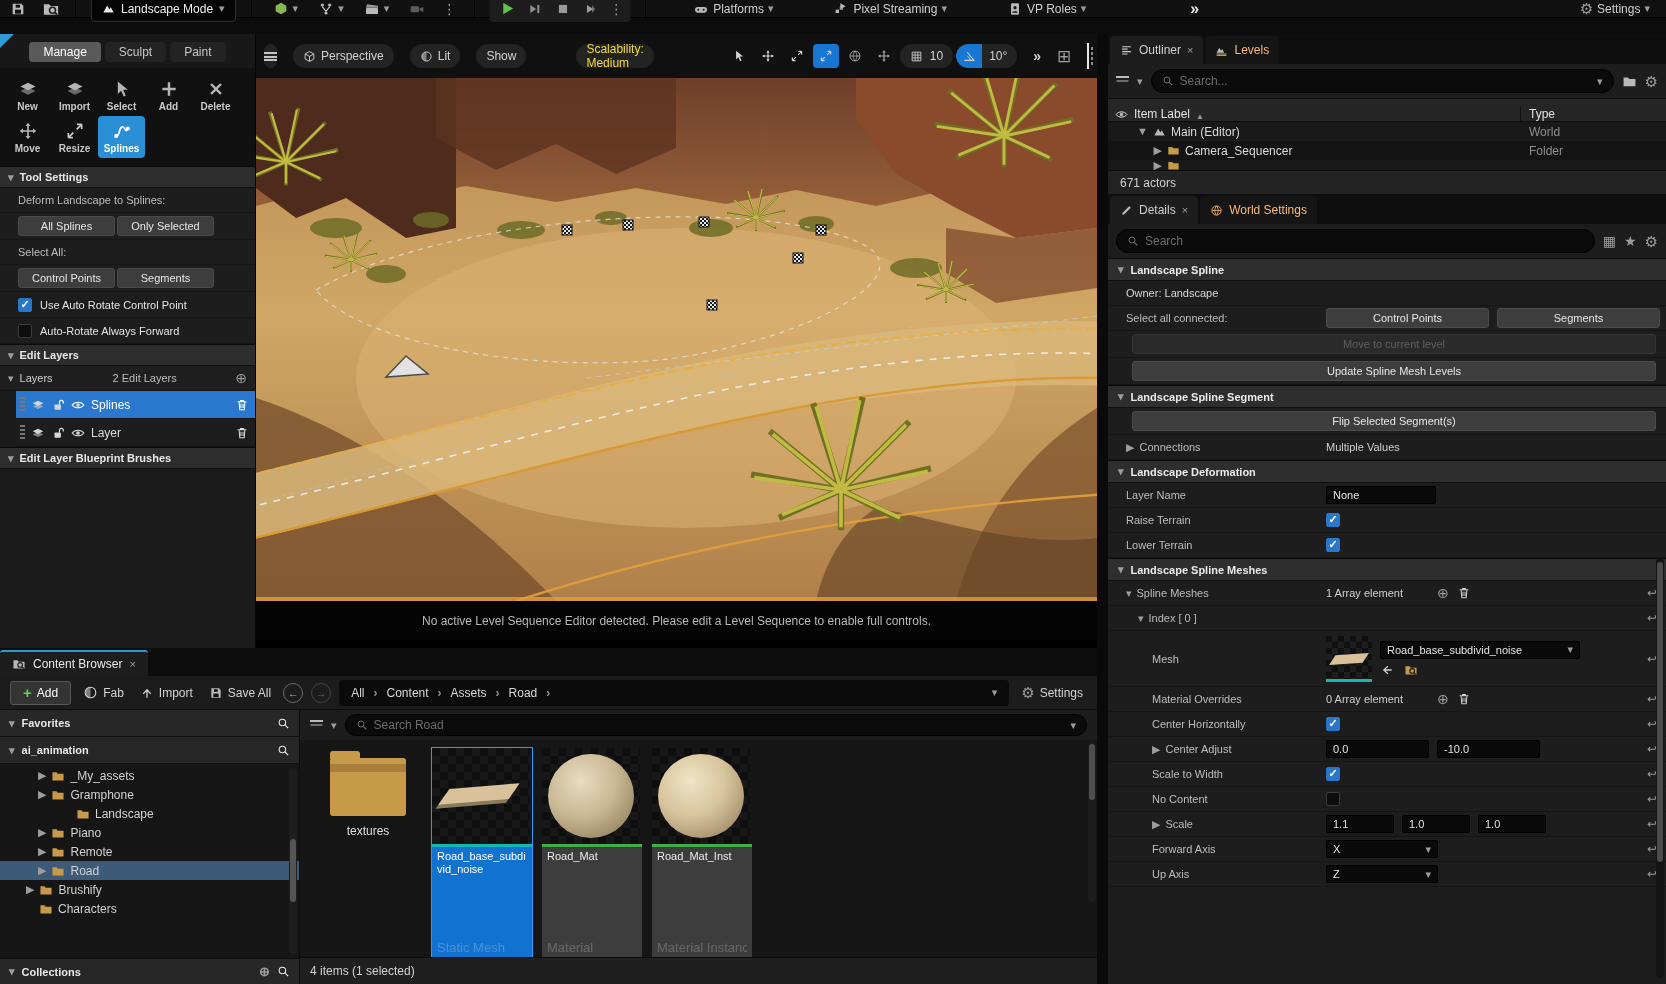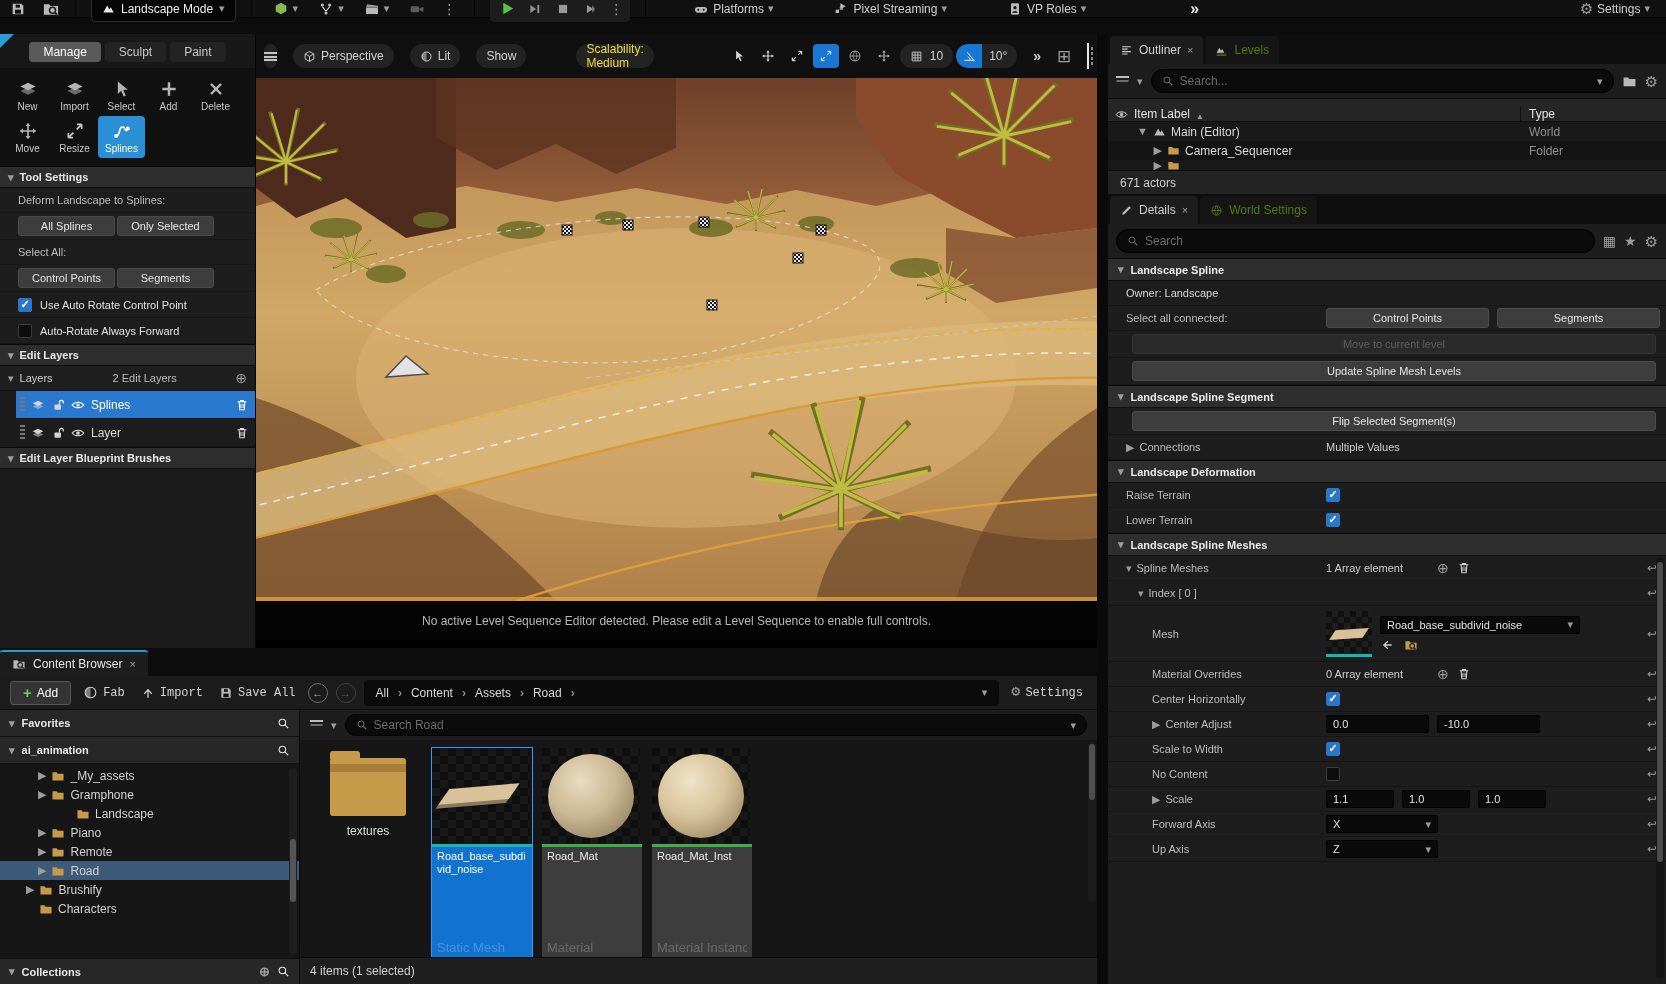"Levels" .ptab.inactive { color: #4d7c0f -> #fdba74 }
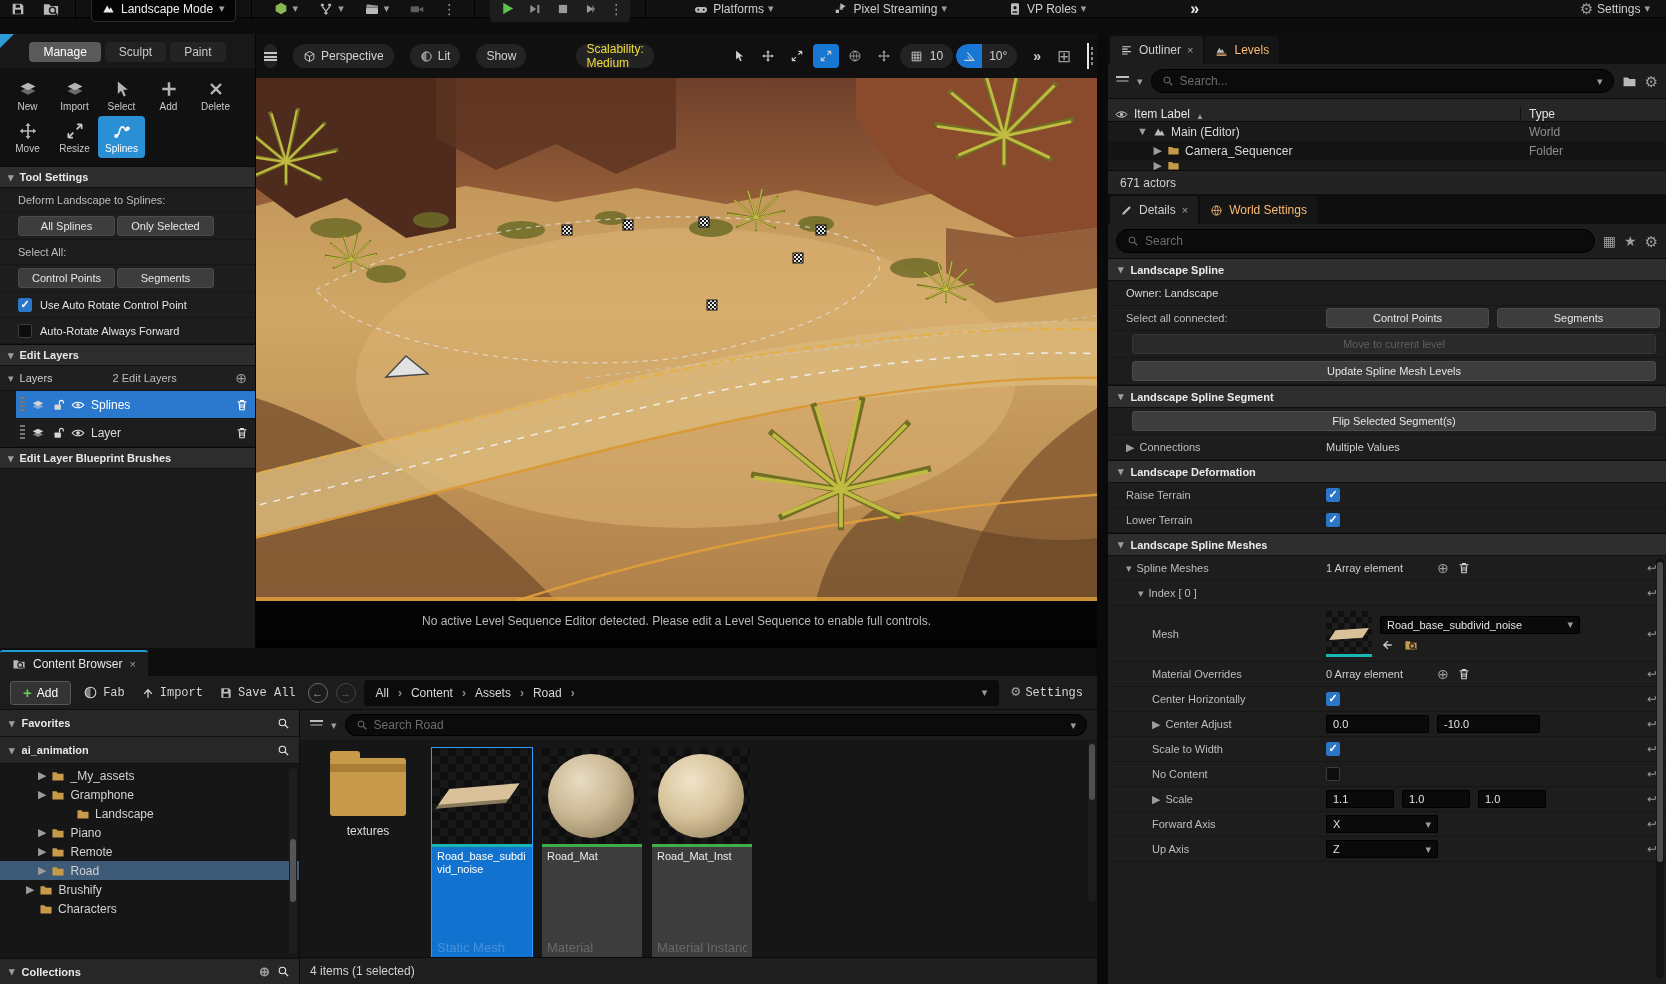"New" .toolgrid { font-weight: none -> bold }
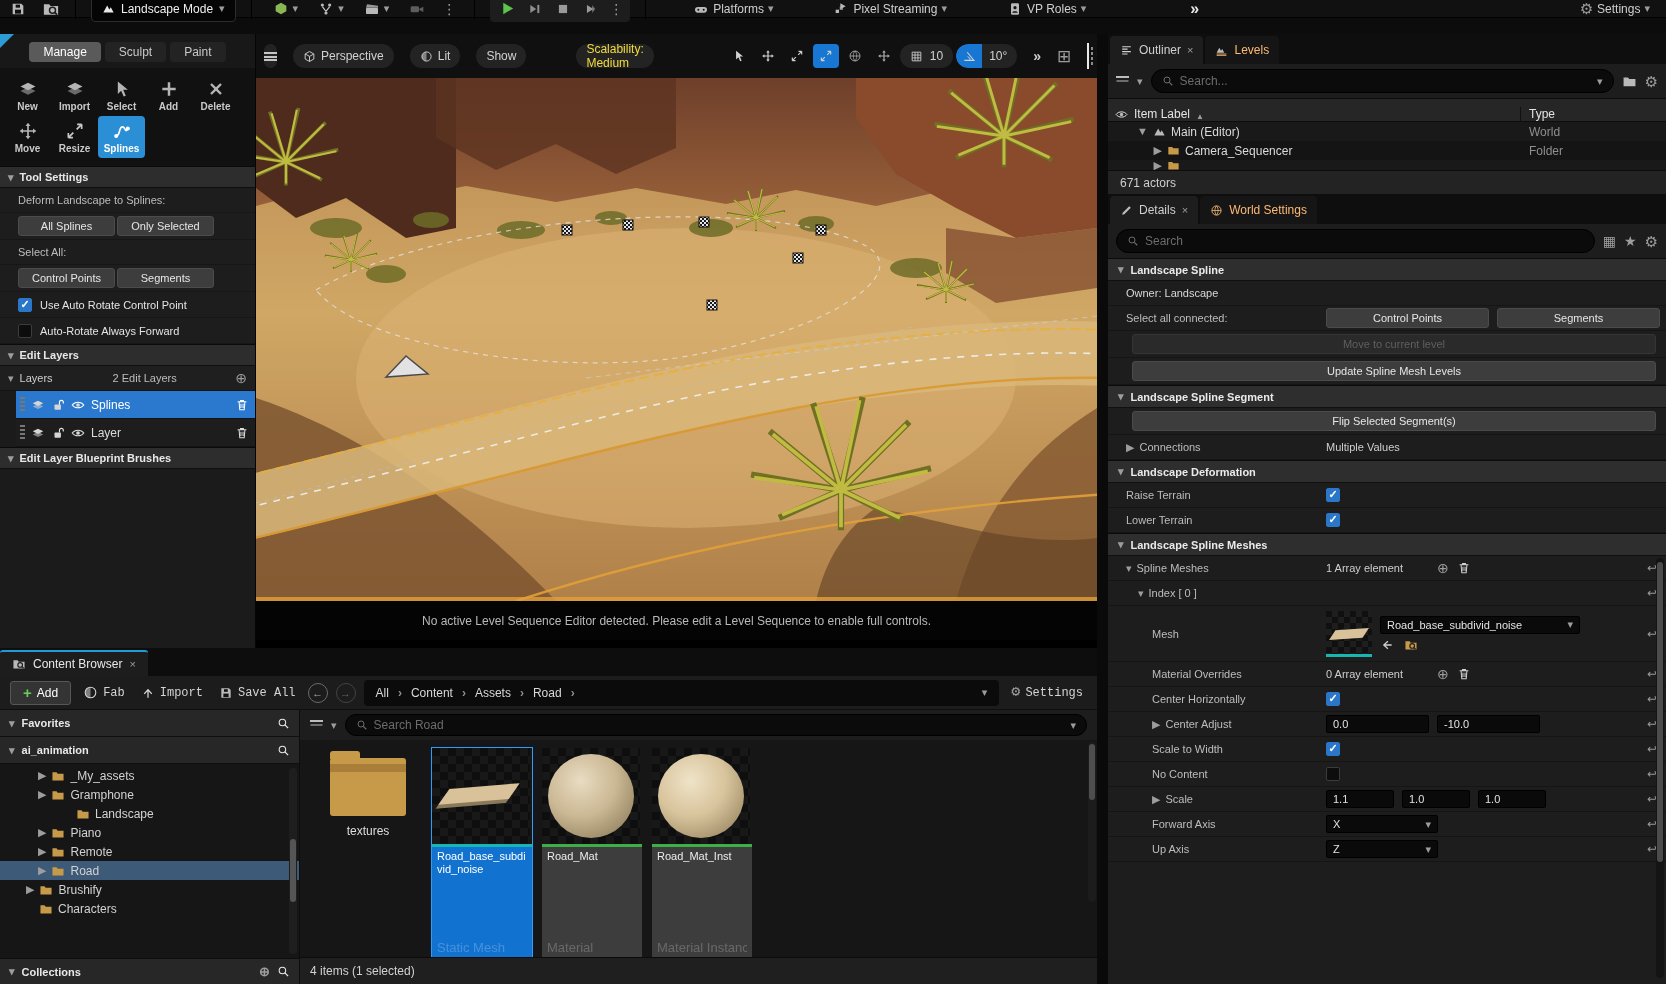"Layer Name" div.prow { html: none -> <div> <span>Layer Name</span> <span> <span>None</span> </span> </div> }
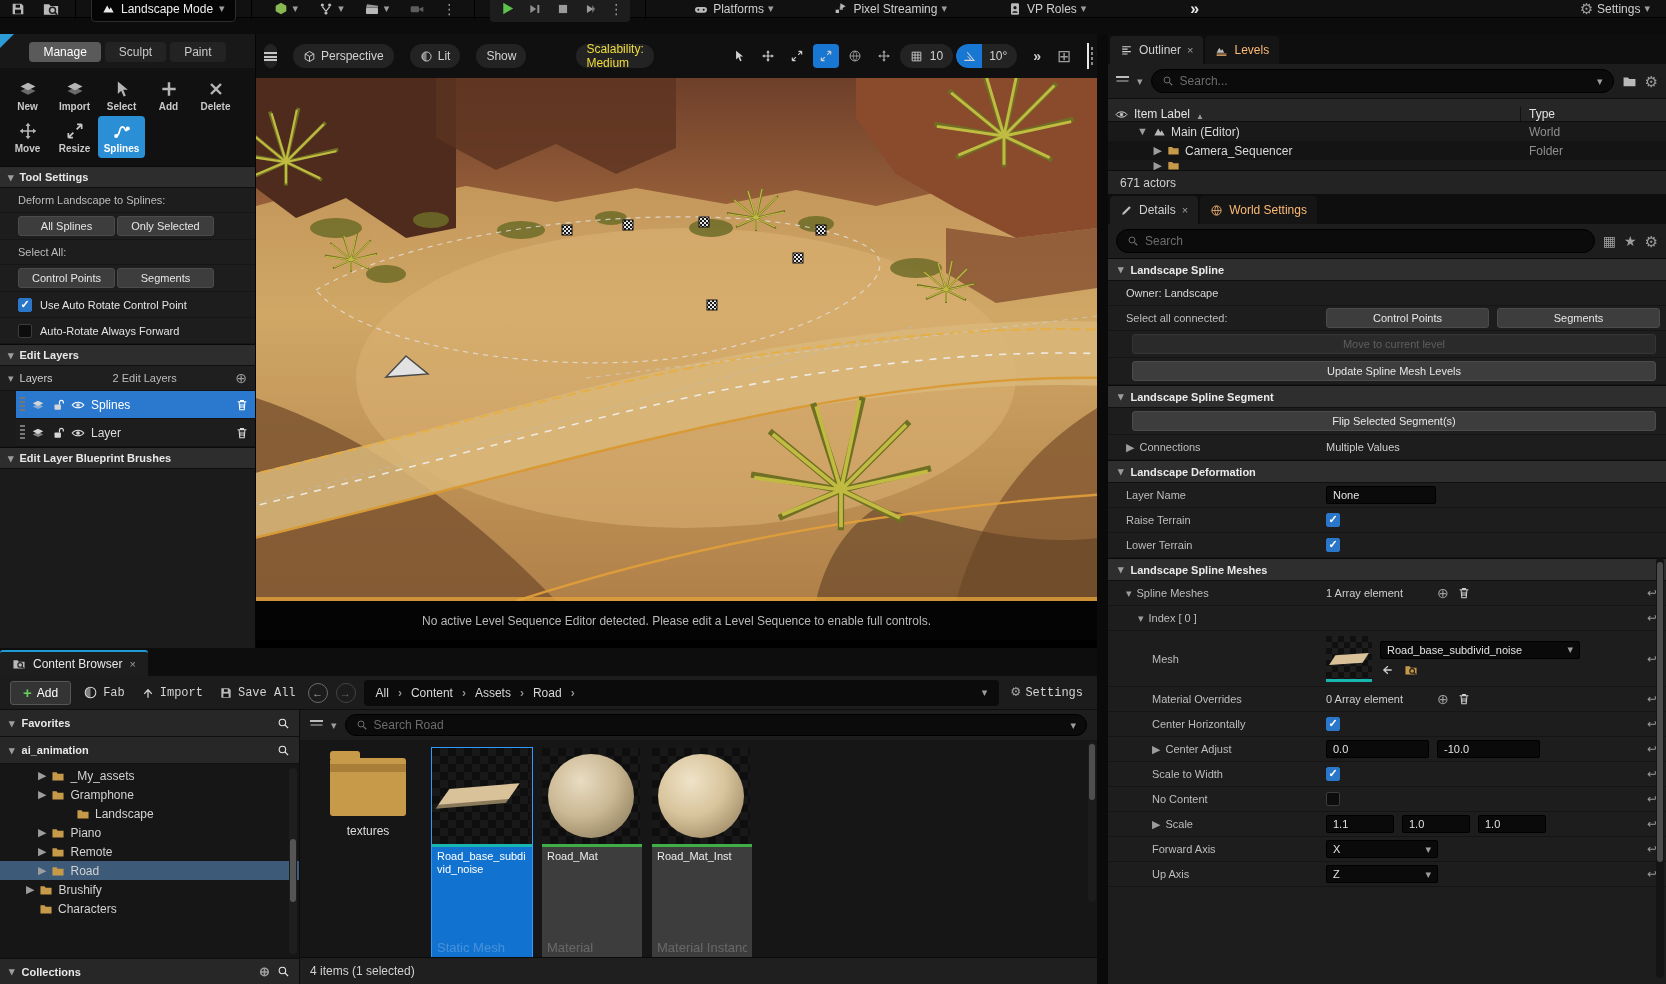"Fab" .cb-act { font-family: Liberation Mono, monospace -> none }
